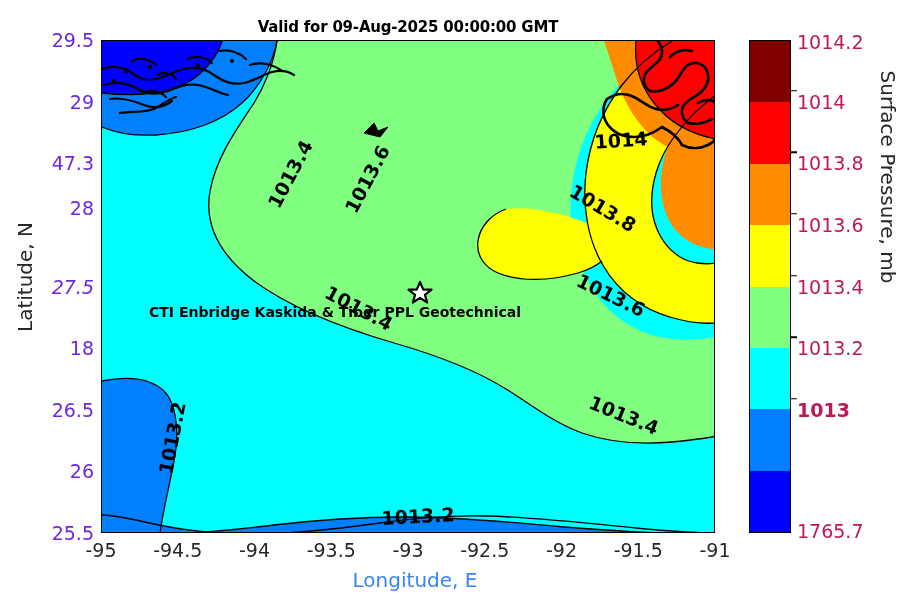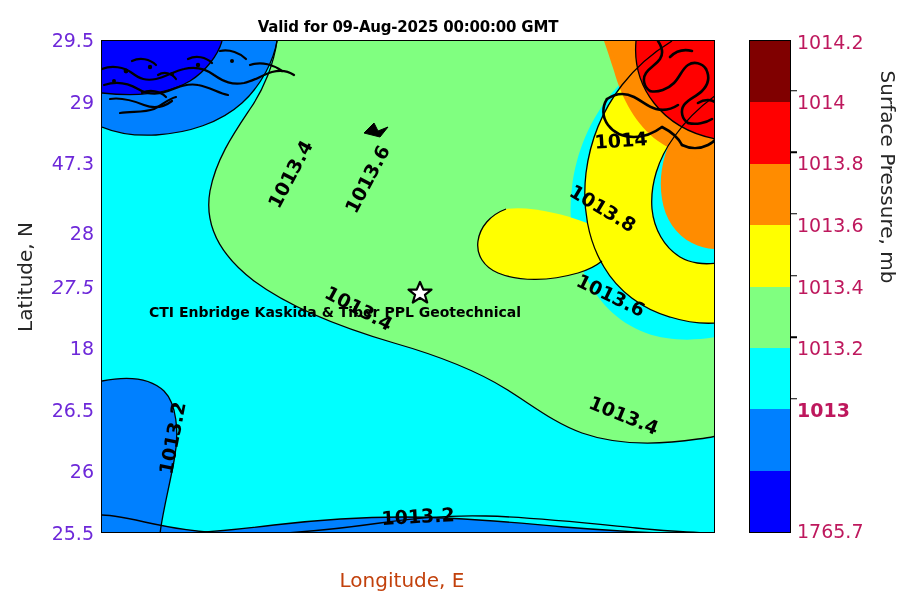"28" div.ytick { top: 193px -> 168px }
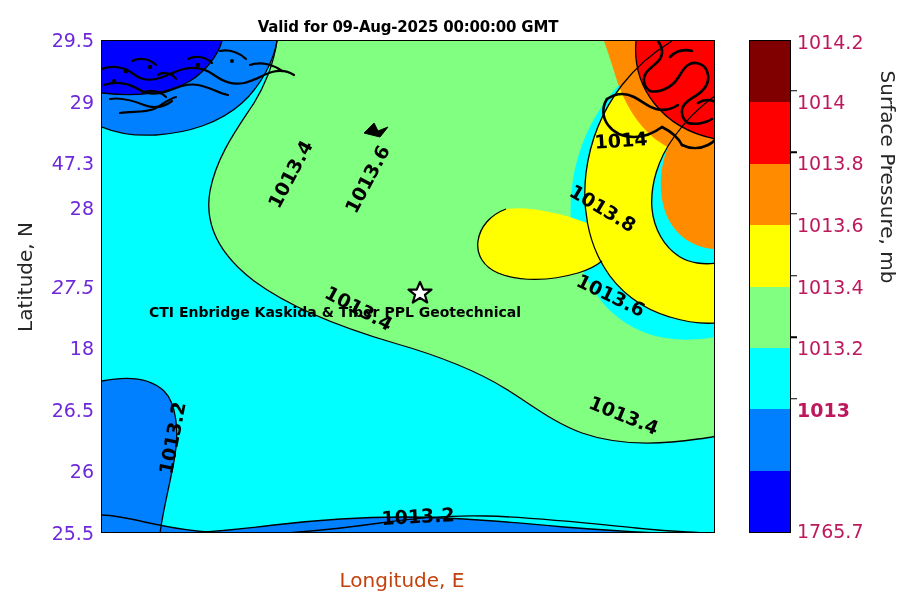"-95" div.xtickwrap { html: none -> <div> <div>-95</div> <div>-94.5</div> <div>-94</div> <div>-93.5</div> <div>-93</div> <div>-92.5</div> <div>-92</div> <div>-91.5</div> <div>-91</div> </div> }
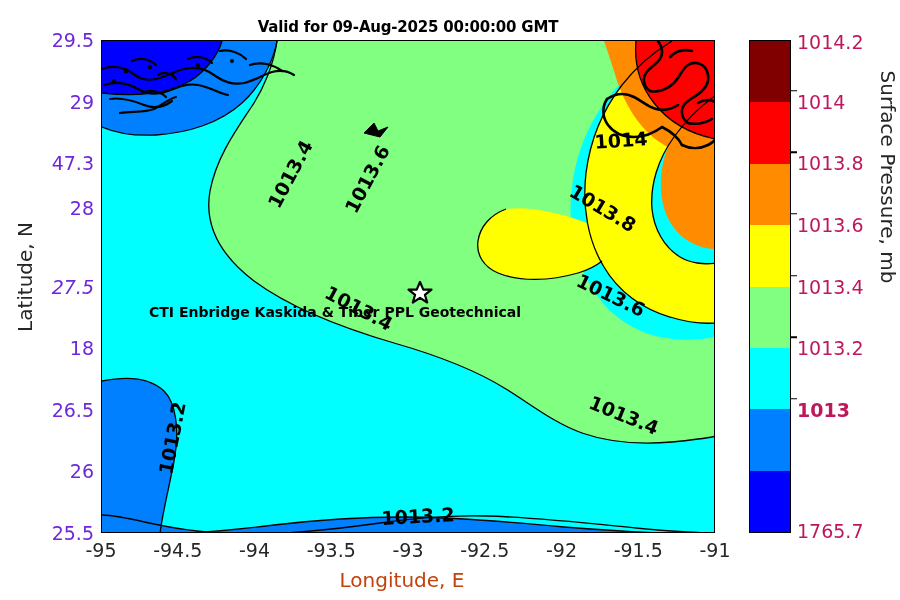"Longitude, E" .xlabel { color: #c2410c -> #3b82f6; left: 95px -> 108px }
